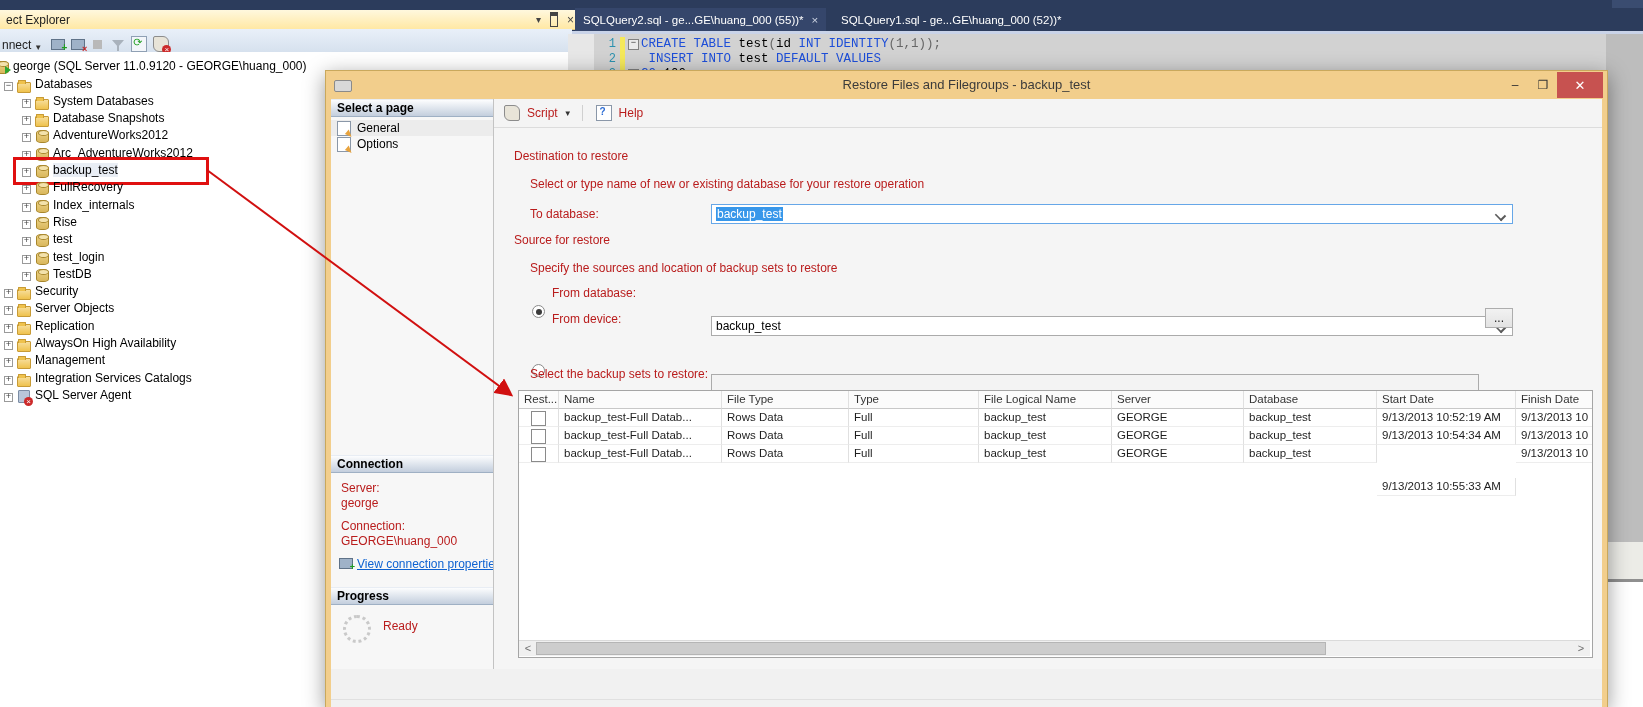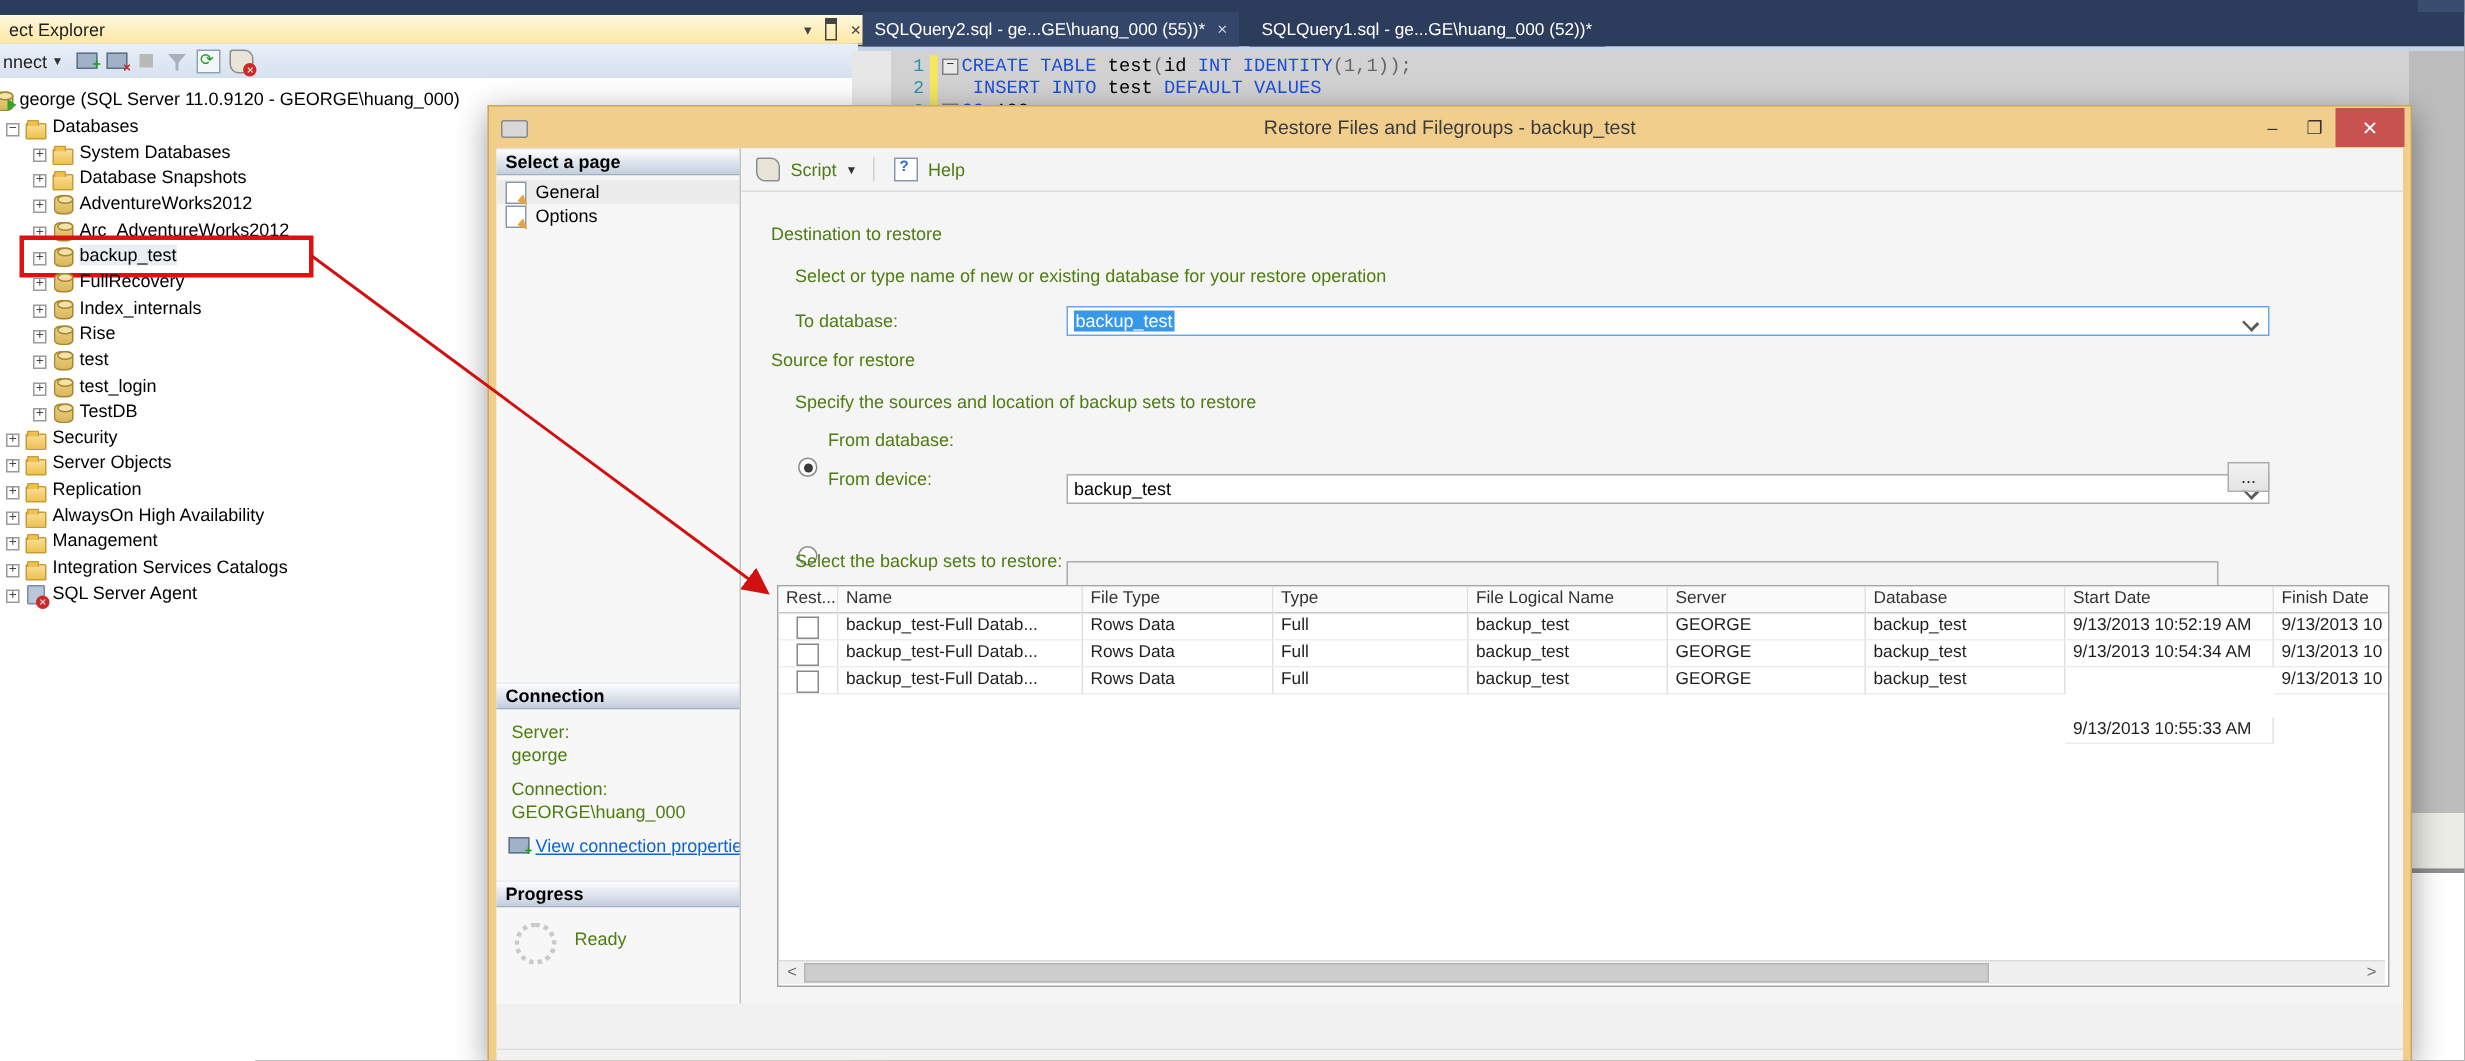"nnect" .oe-toolbar { align-items: center -> flex-end }
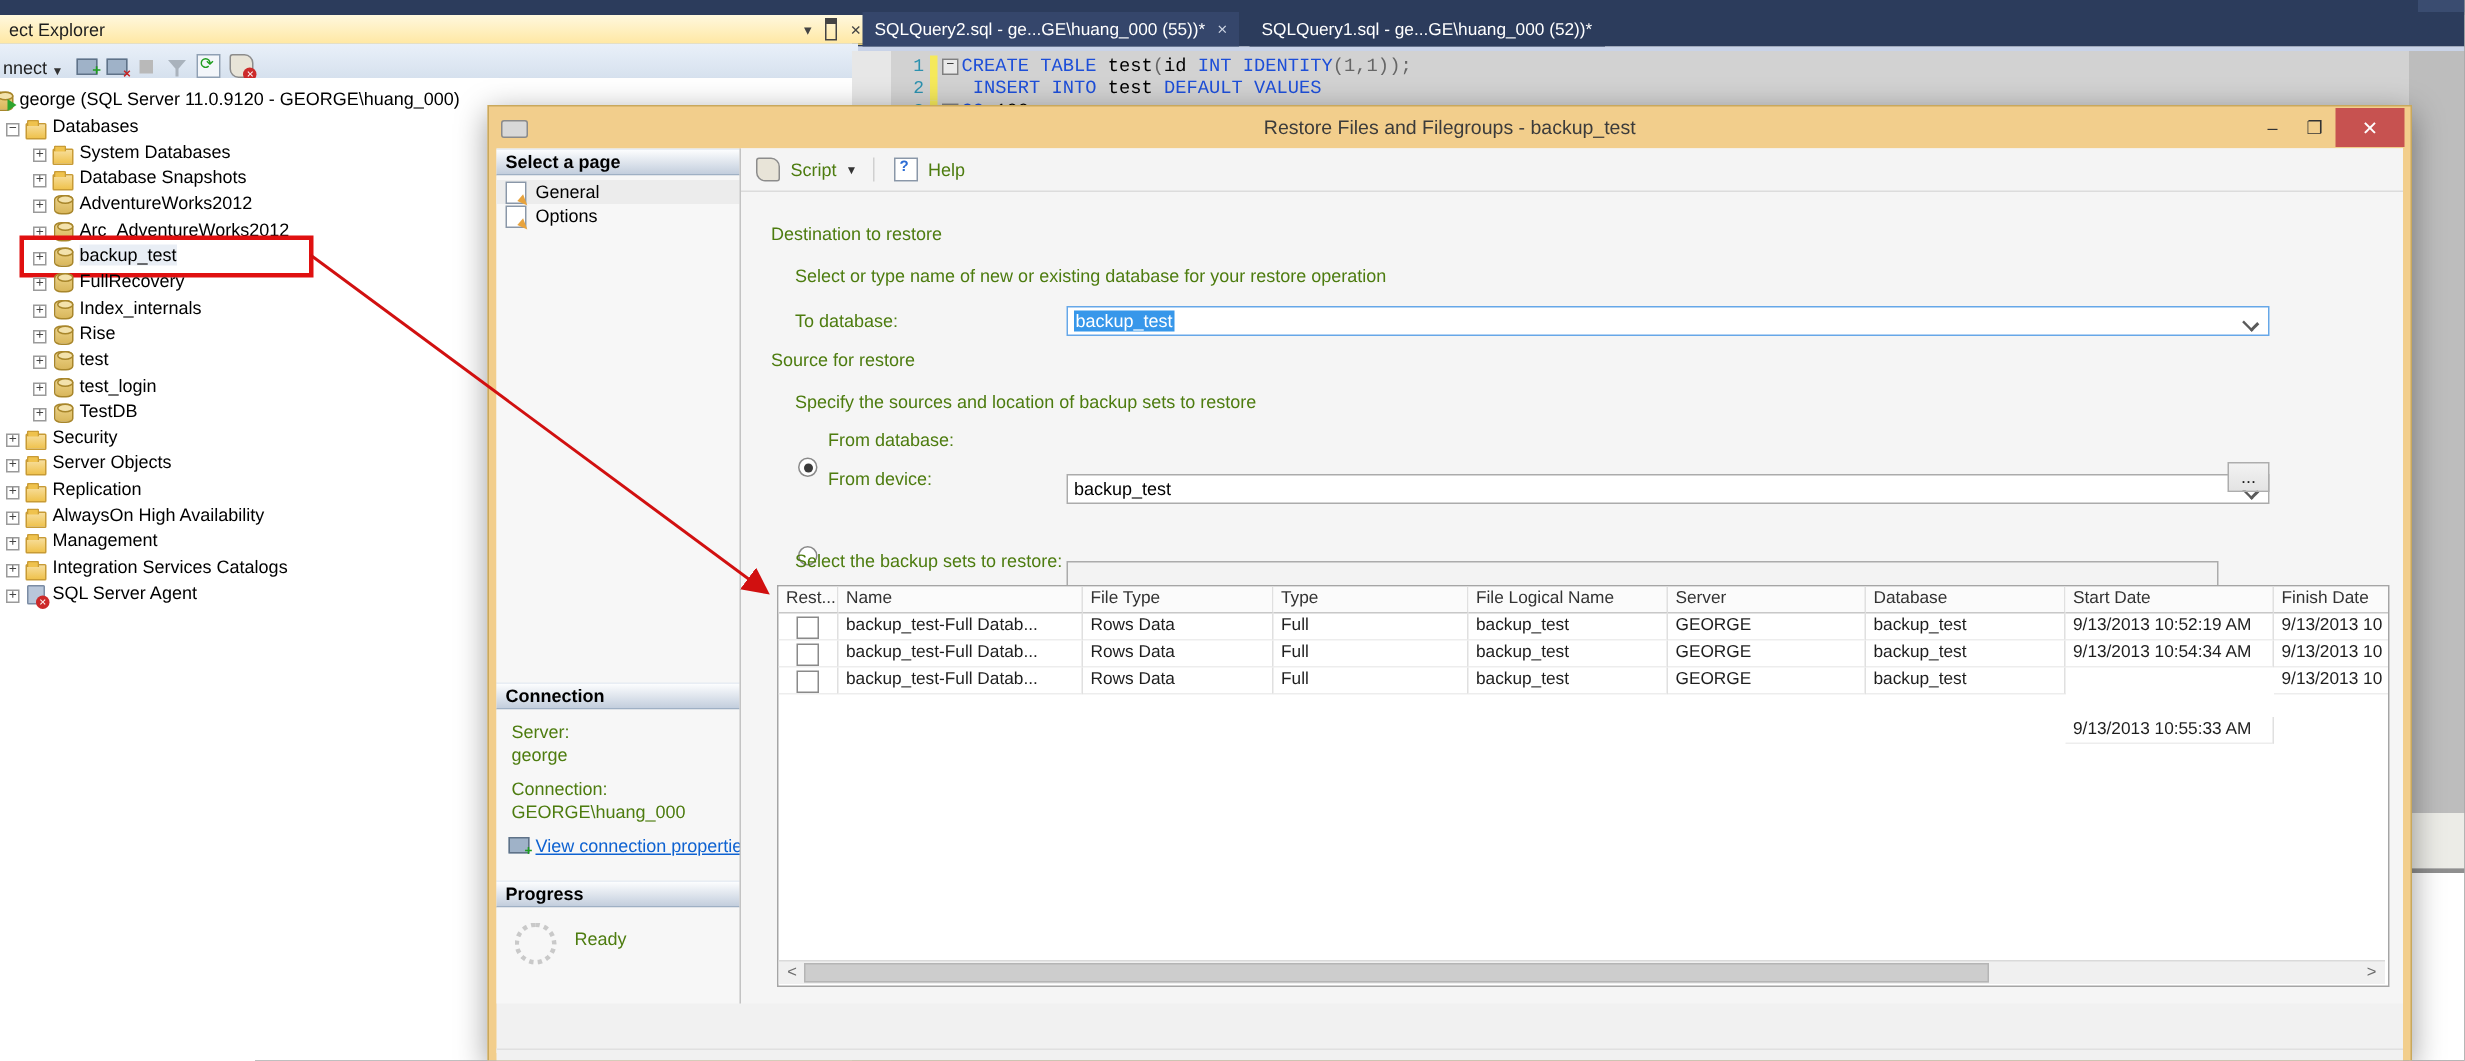"Script" .lbl { color: #4d7c0f -> #b91c1c }
